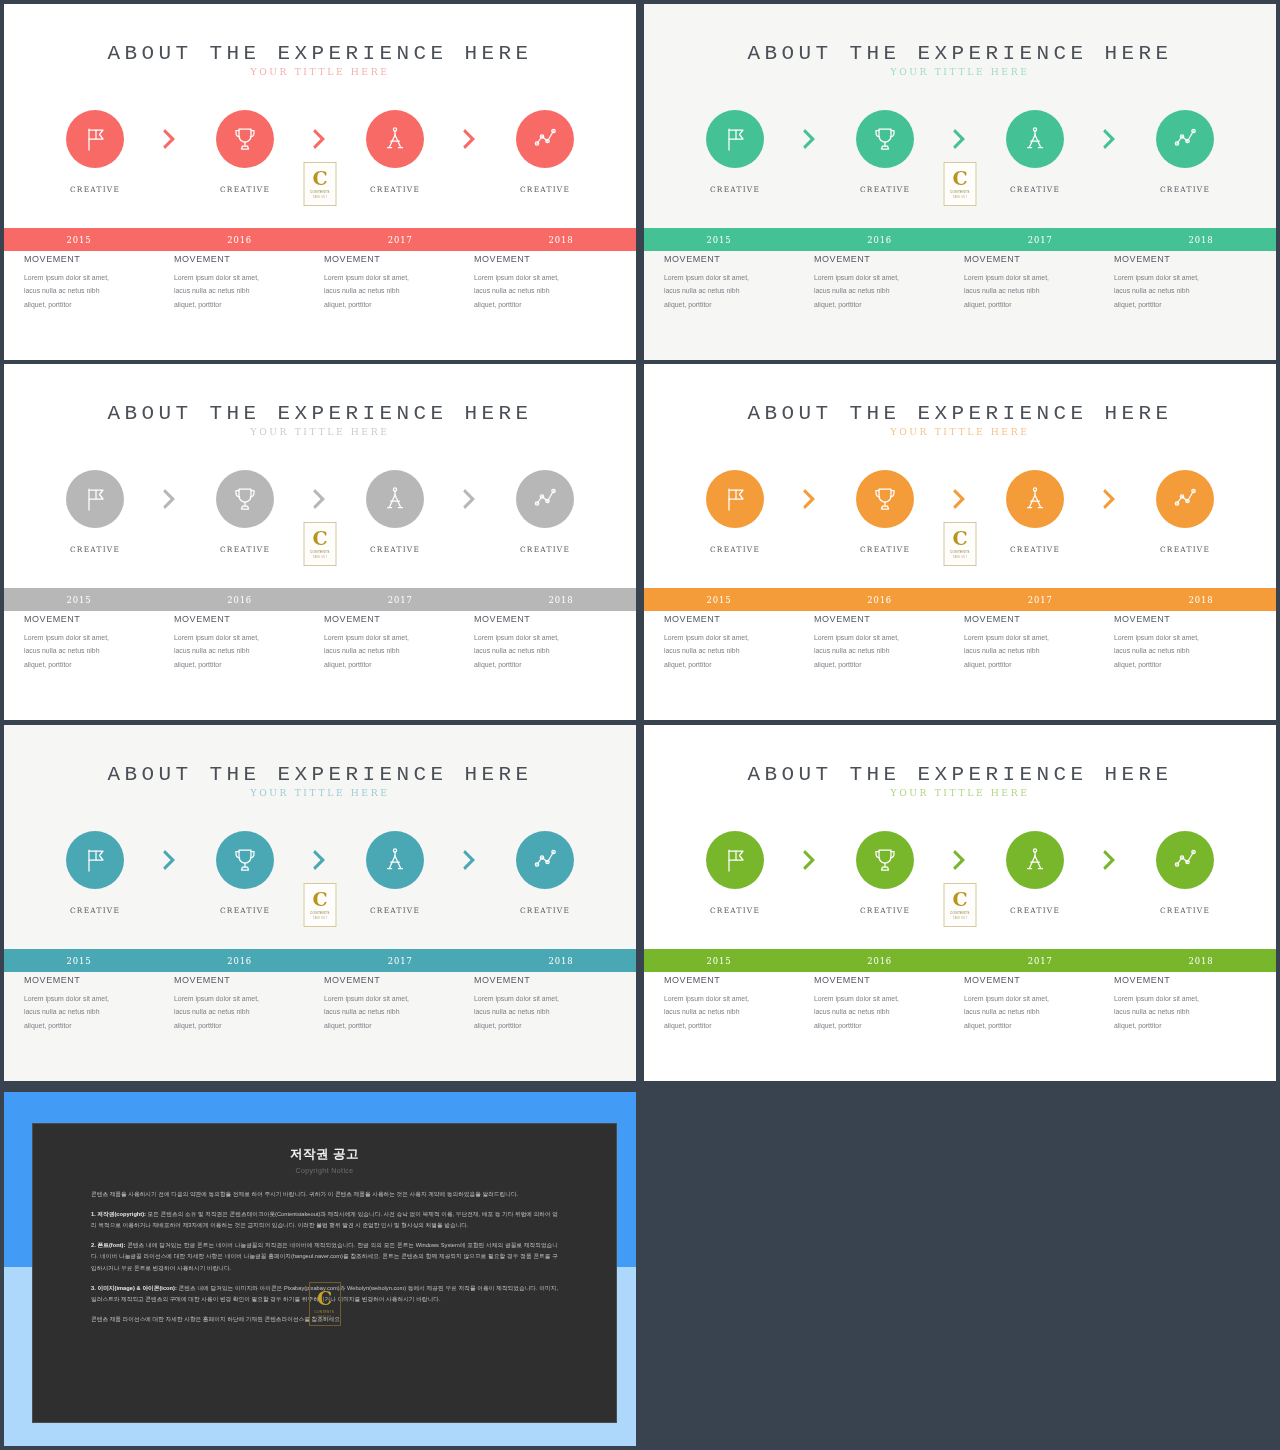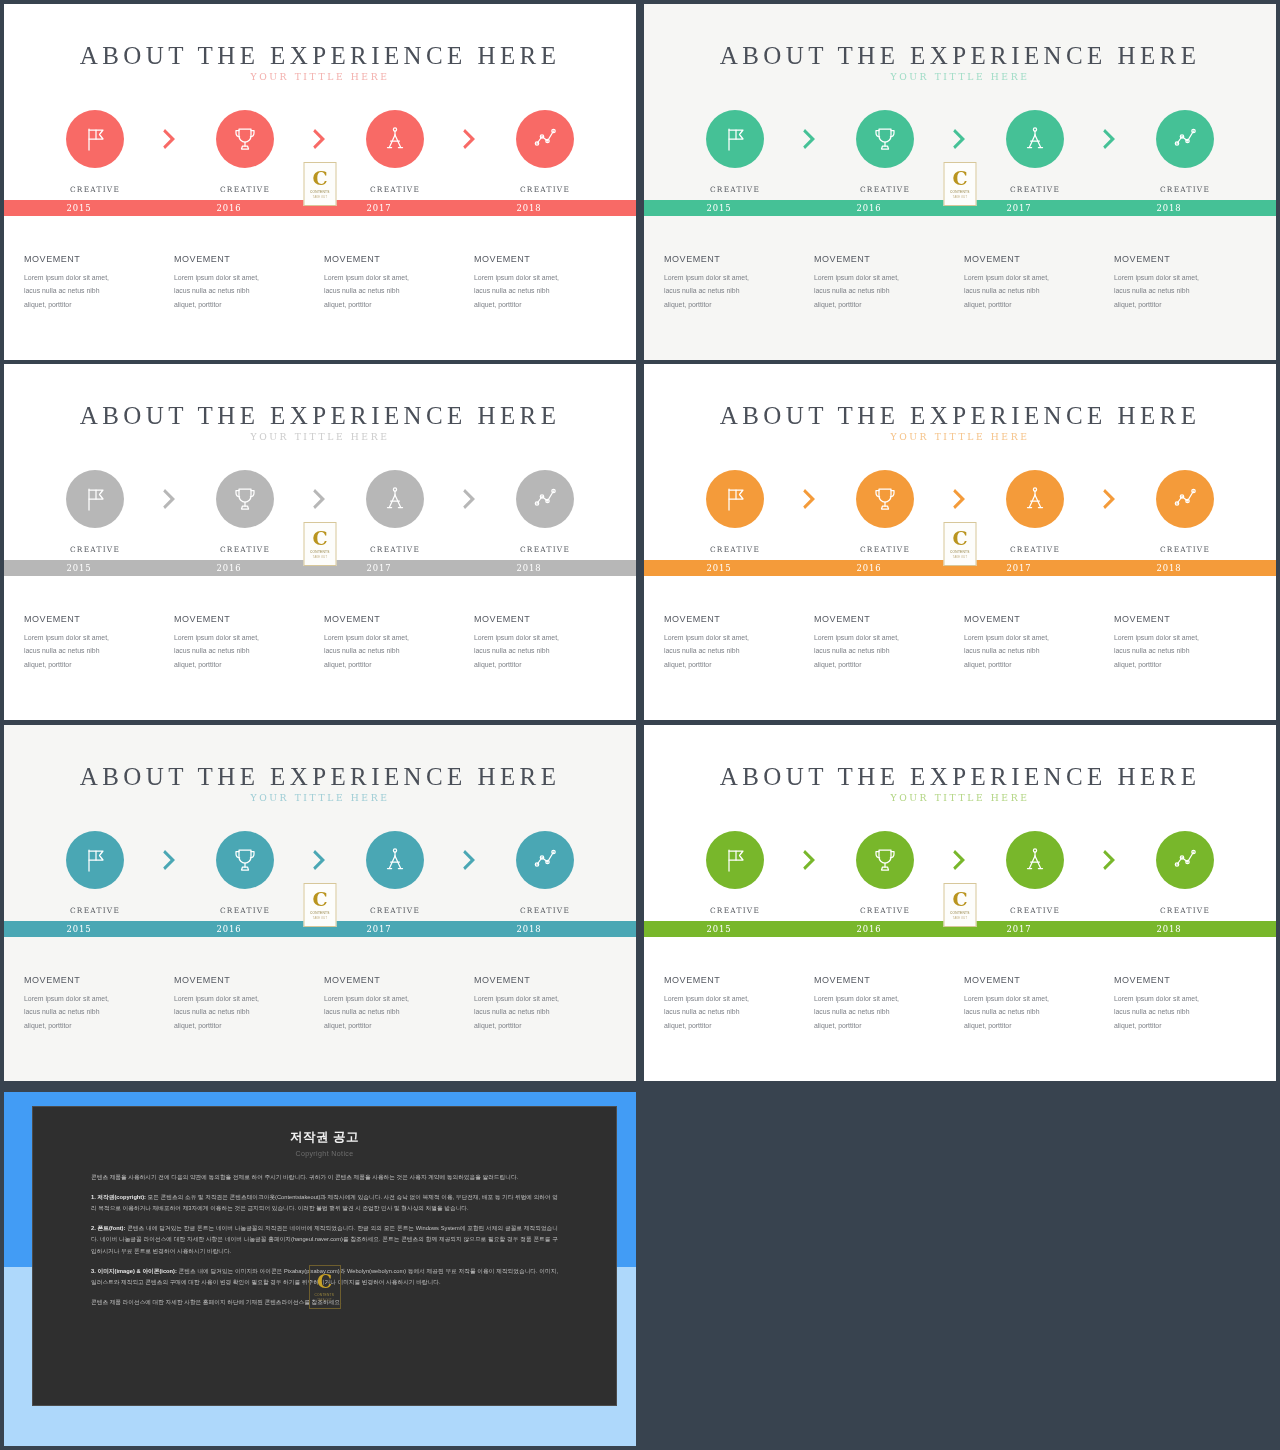"ABOUT THE EXPERIENCE HERE" .main-title { font-family: Liberation Serif, serif -> Liberation Mono, monospace; font-size: 25px -> 21px }
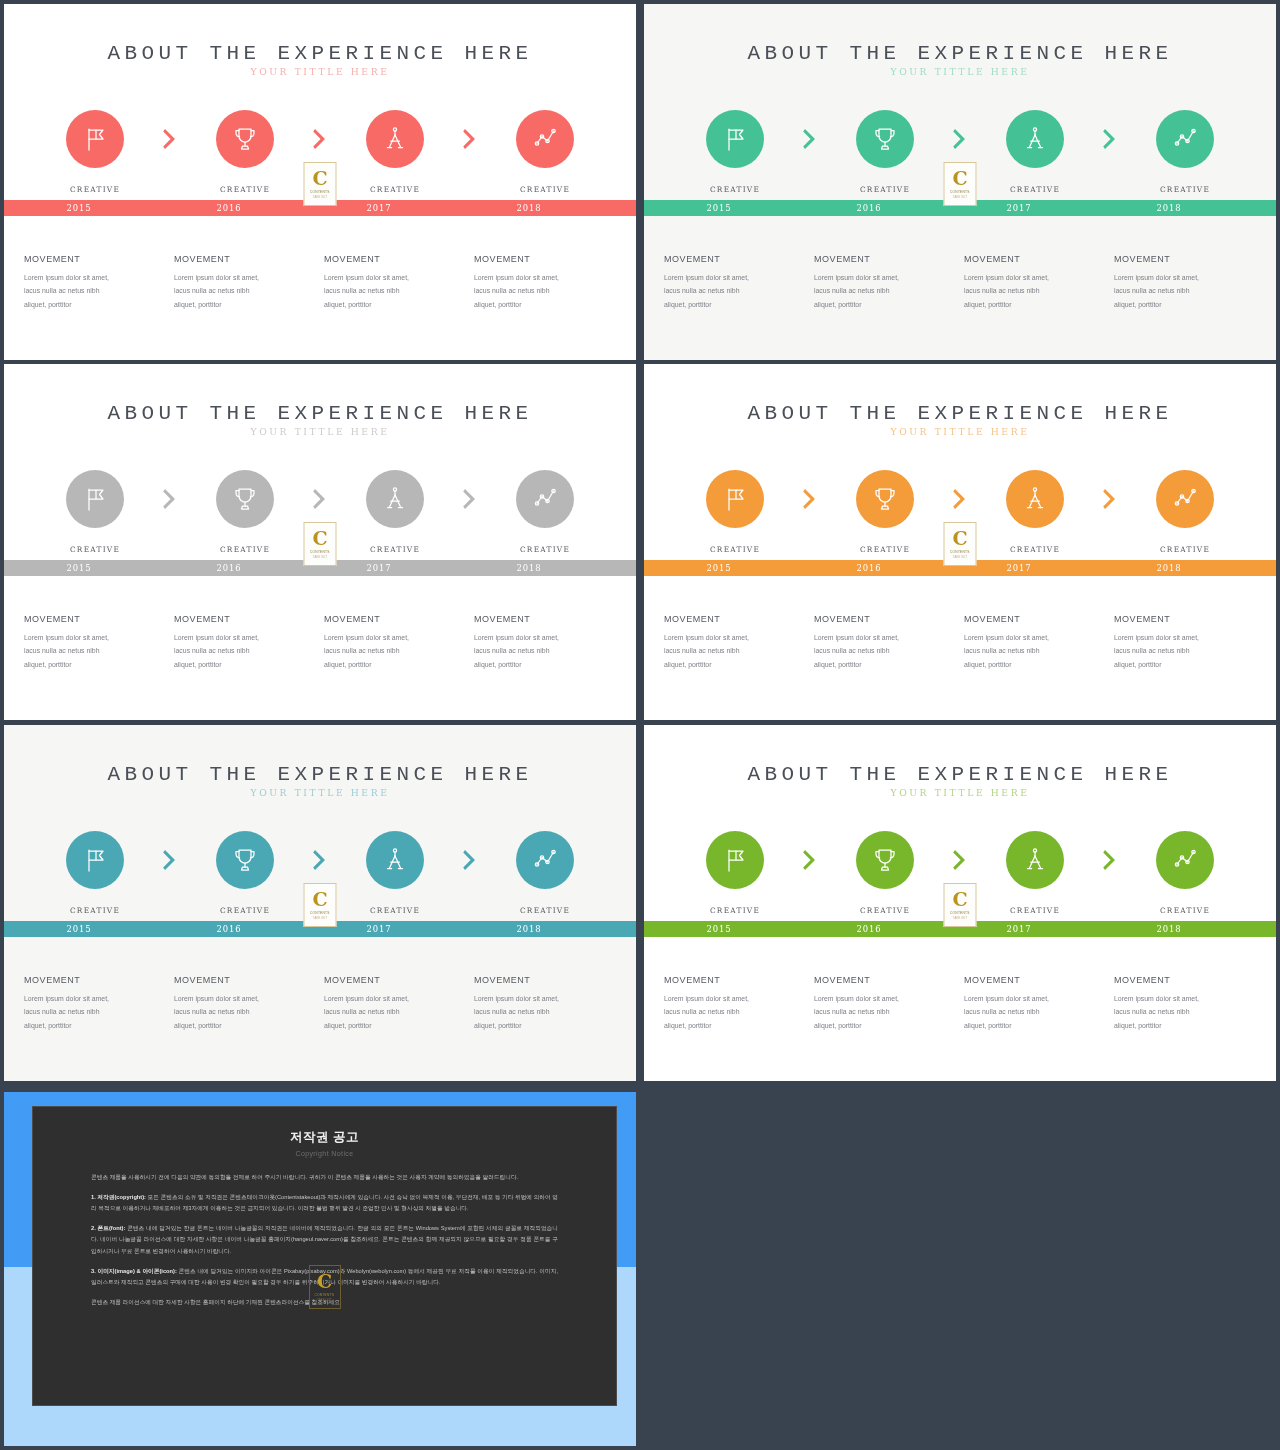"2015" .year-bar { height: 16px -> 23px; justify-content: flex-start -> space-between; top: 196px -> 224px }
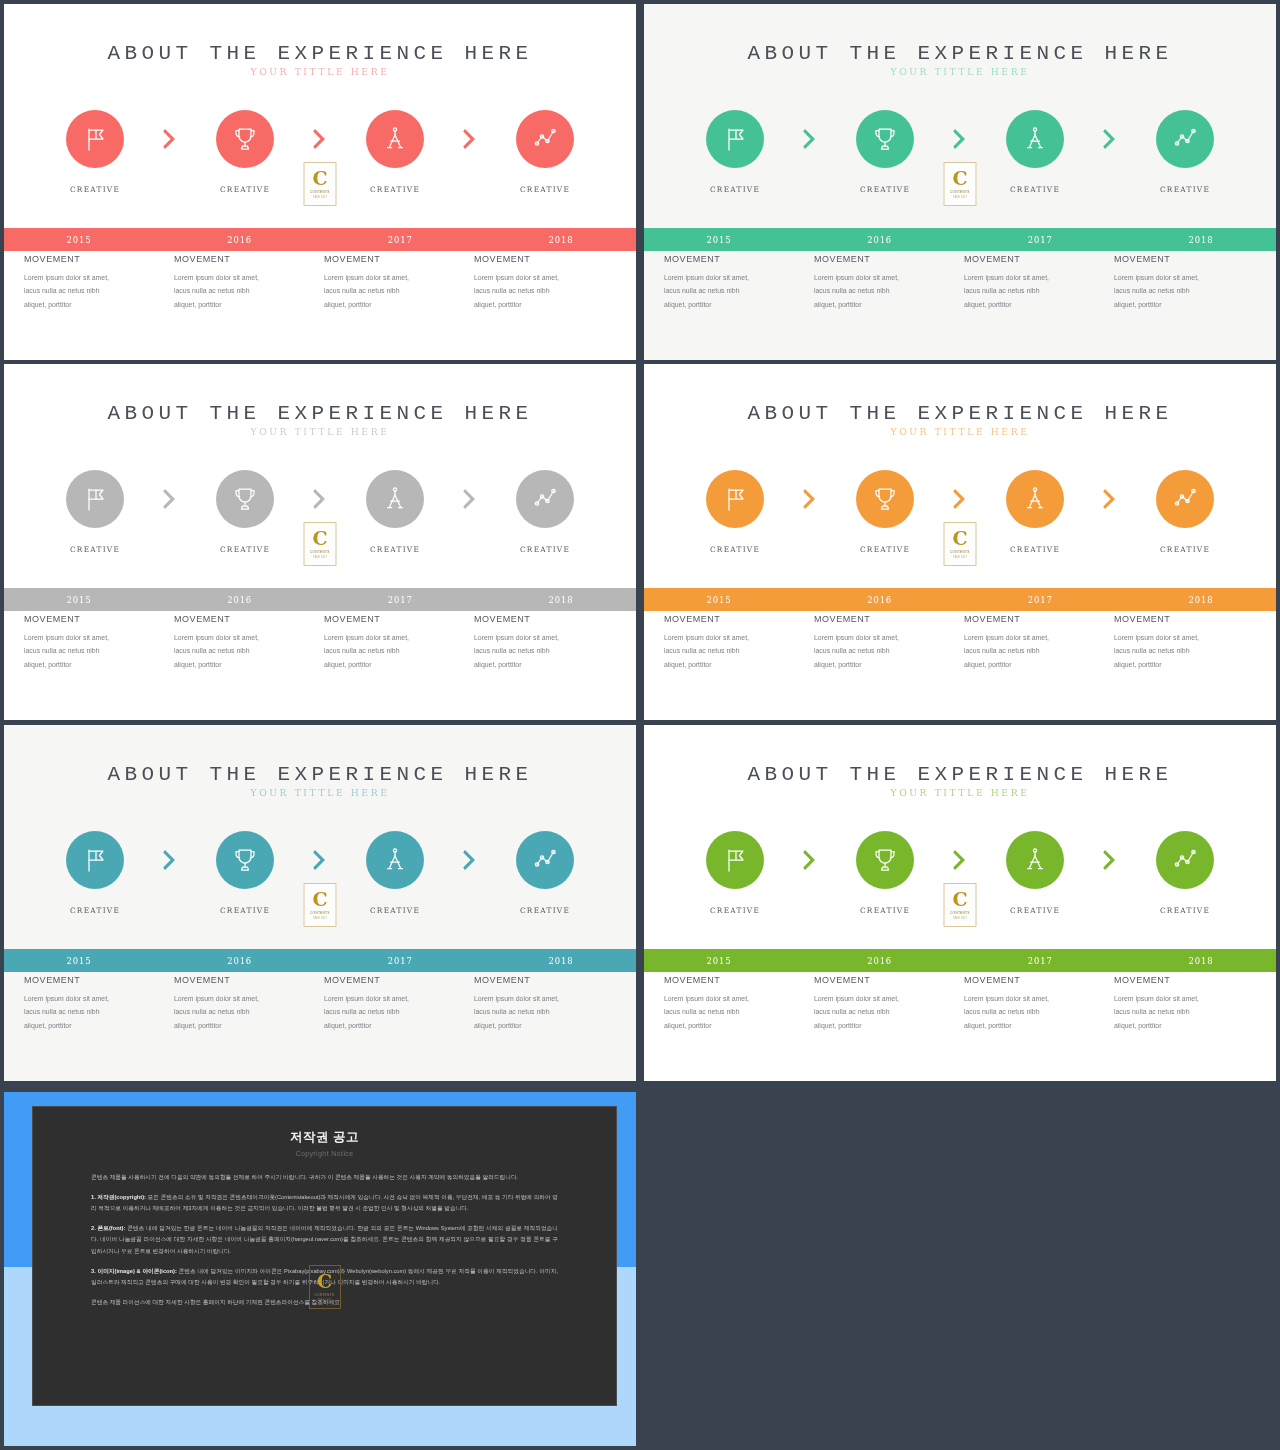"저작권 공고" .copy-card { top: 14px -> 31px }
